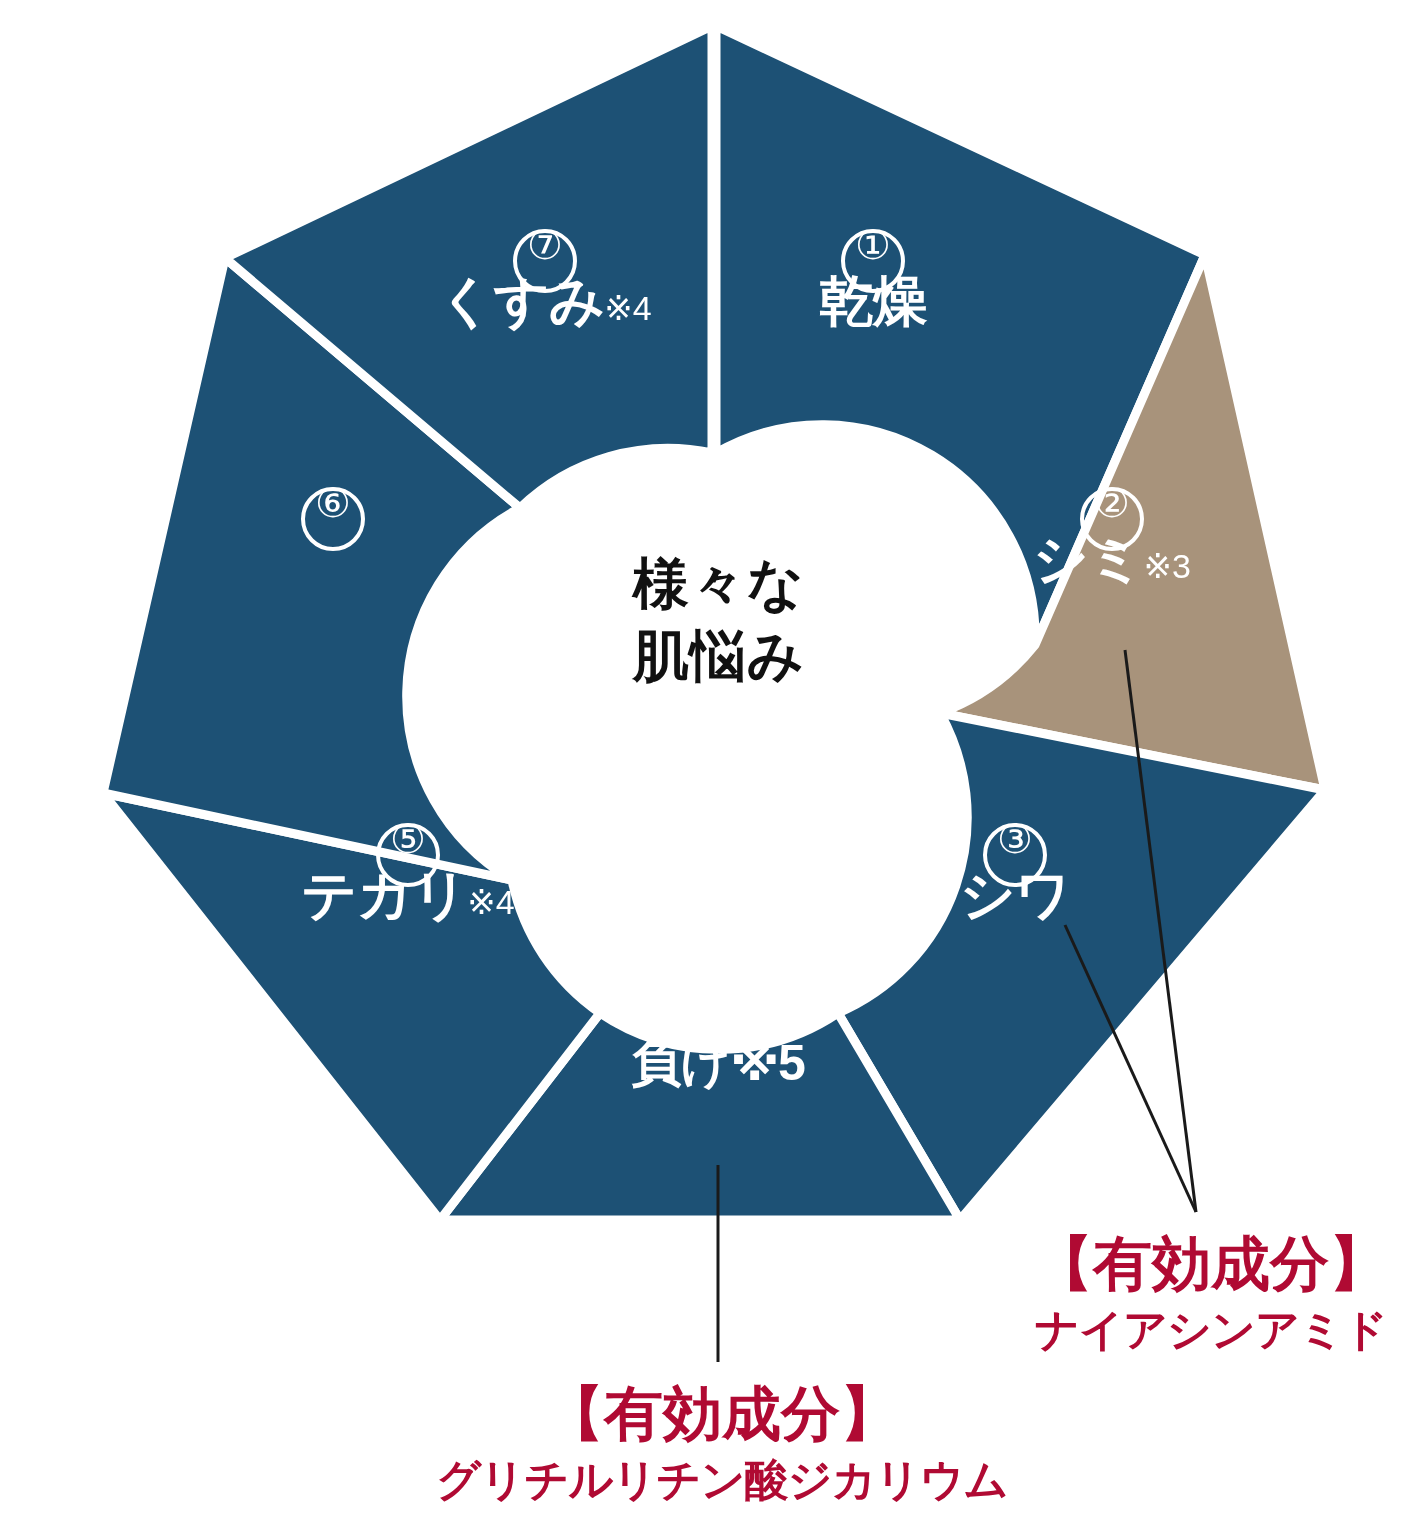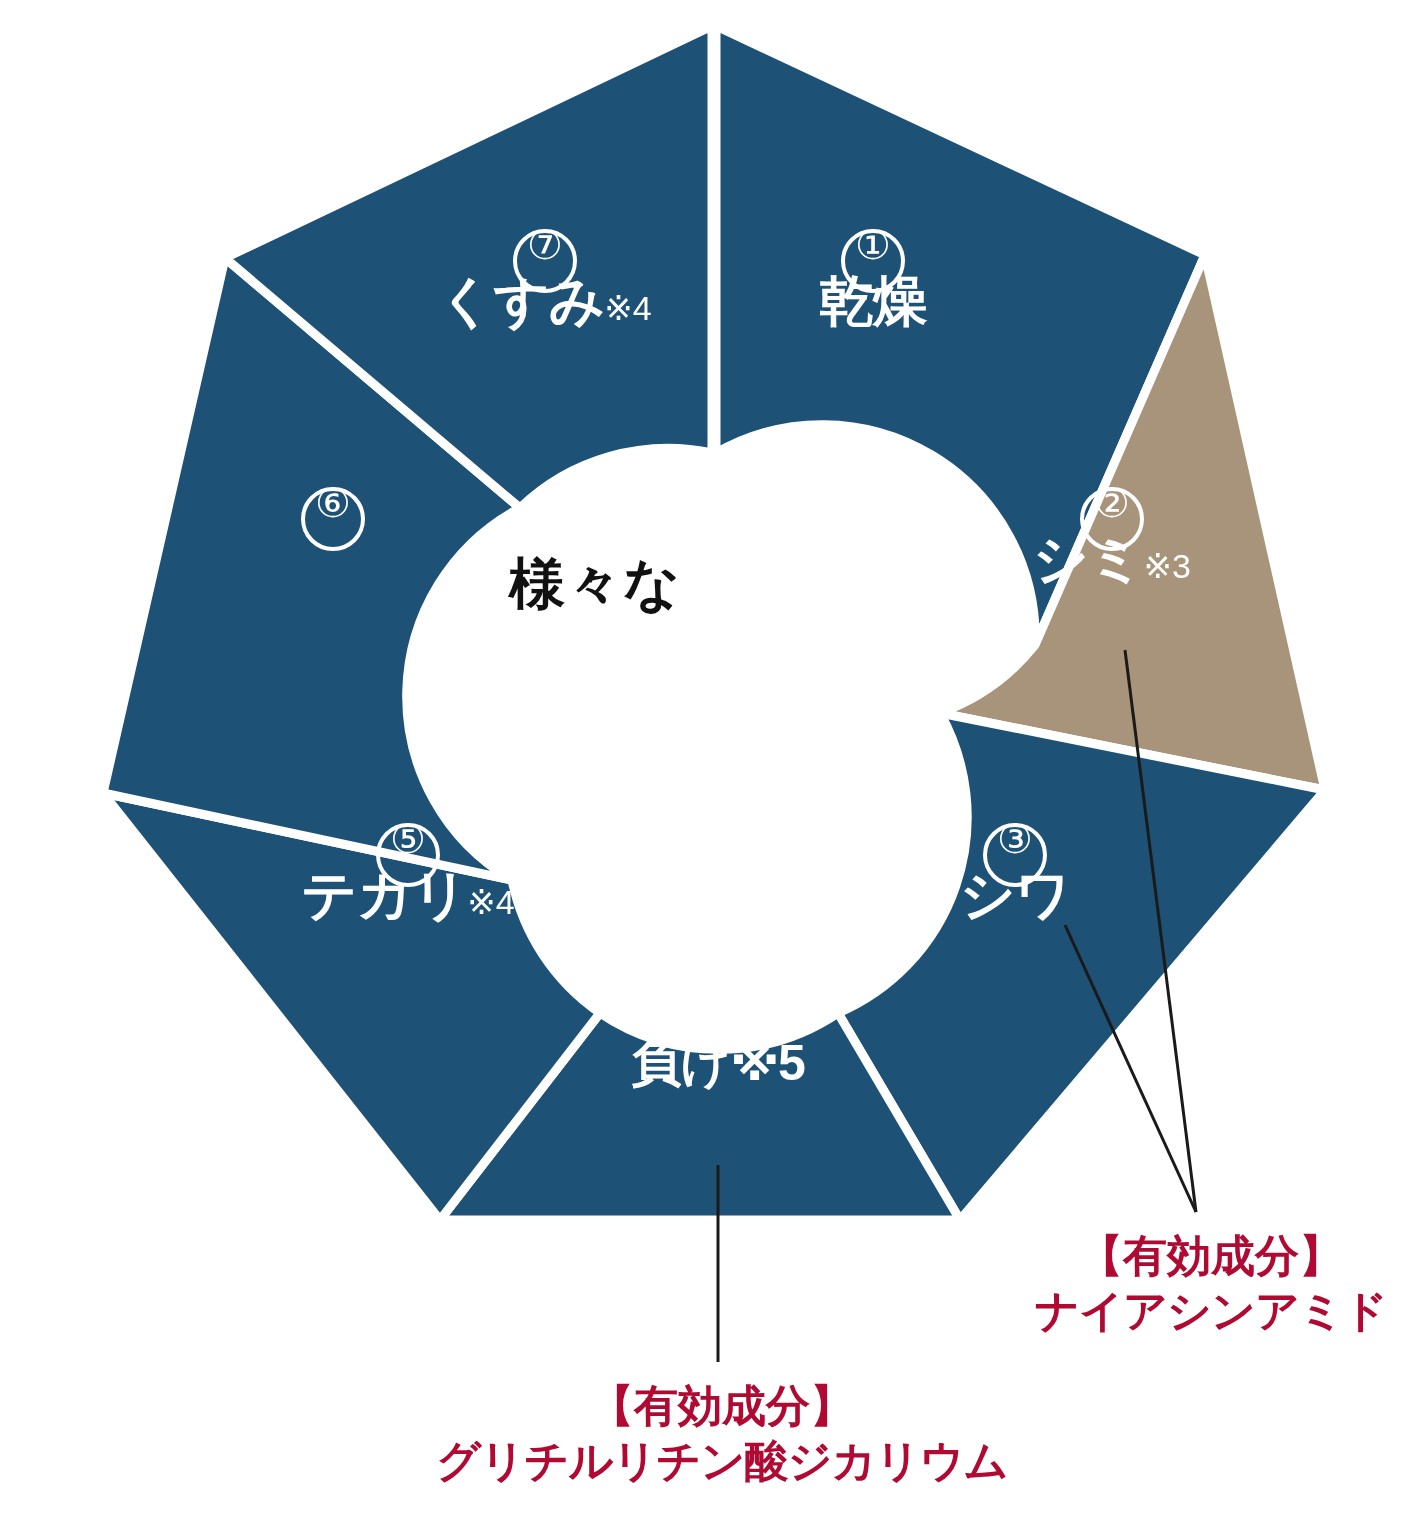"様々な" .center-label { text-align: none -> center }
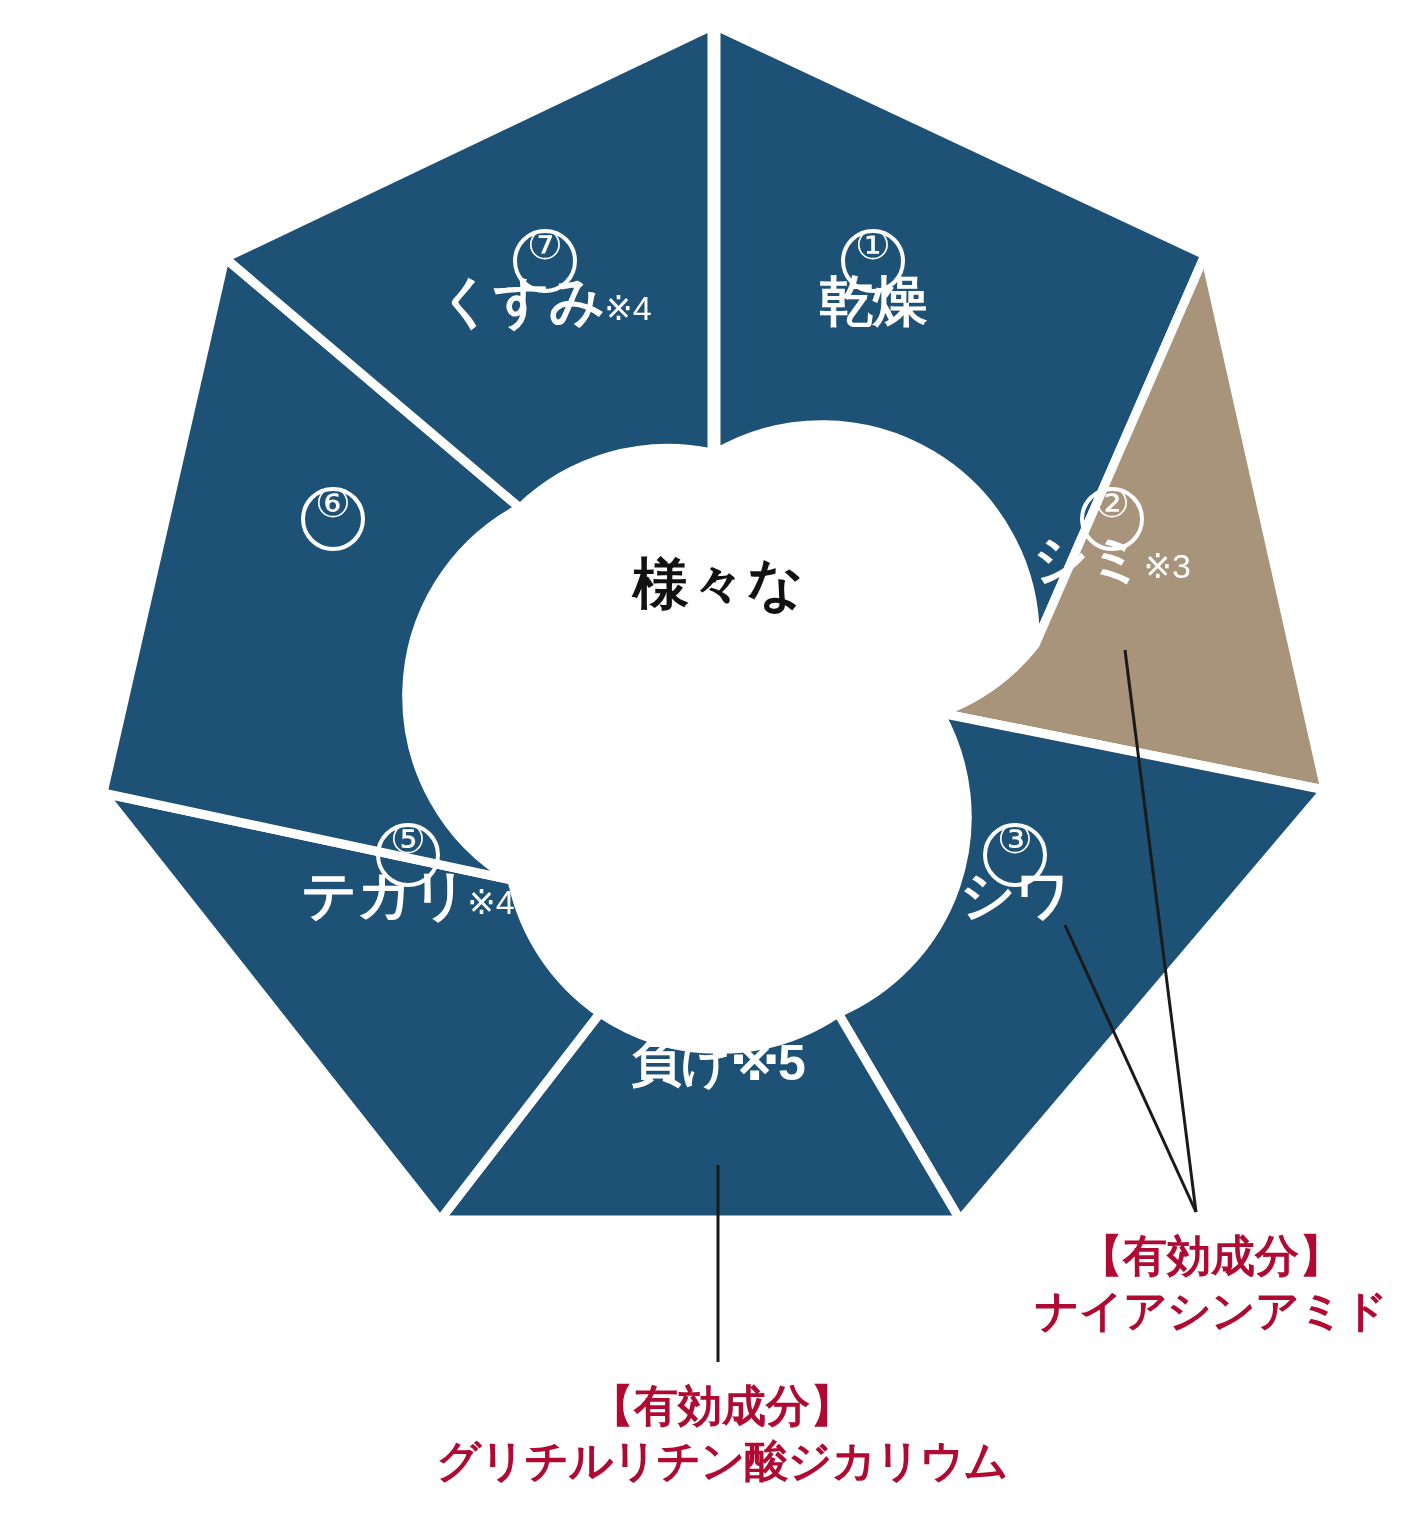"肌悩み" span { html: none -> <span>肌悩み</span> }
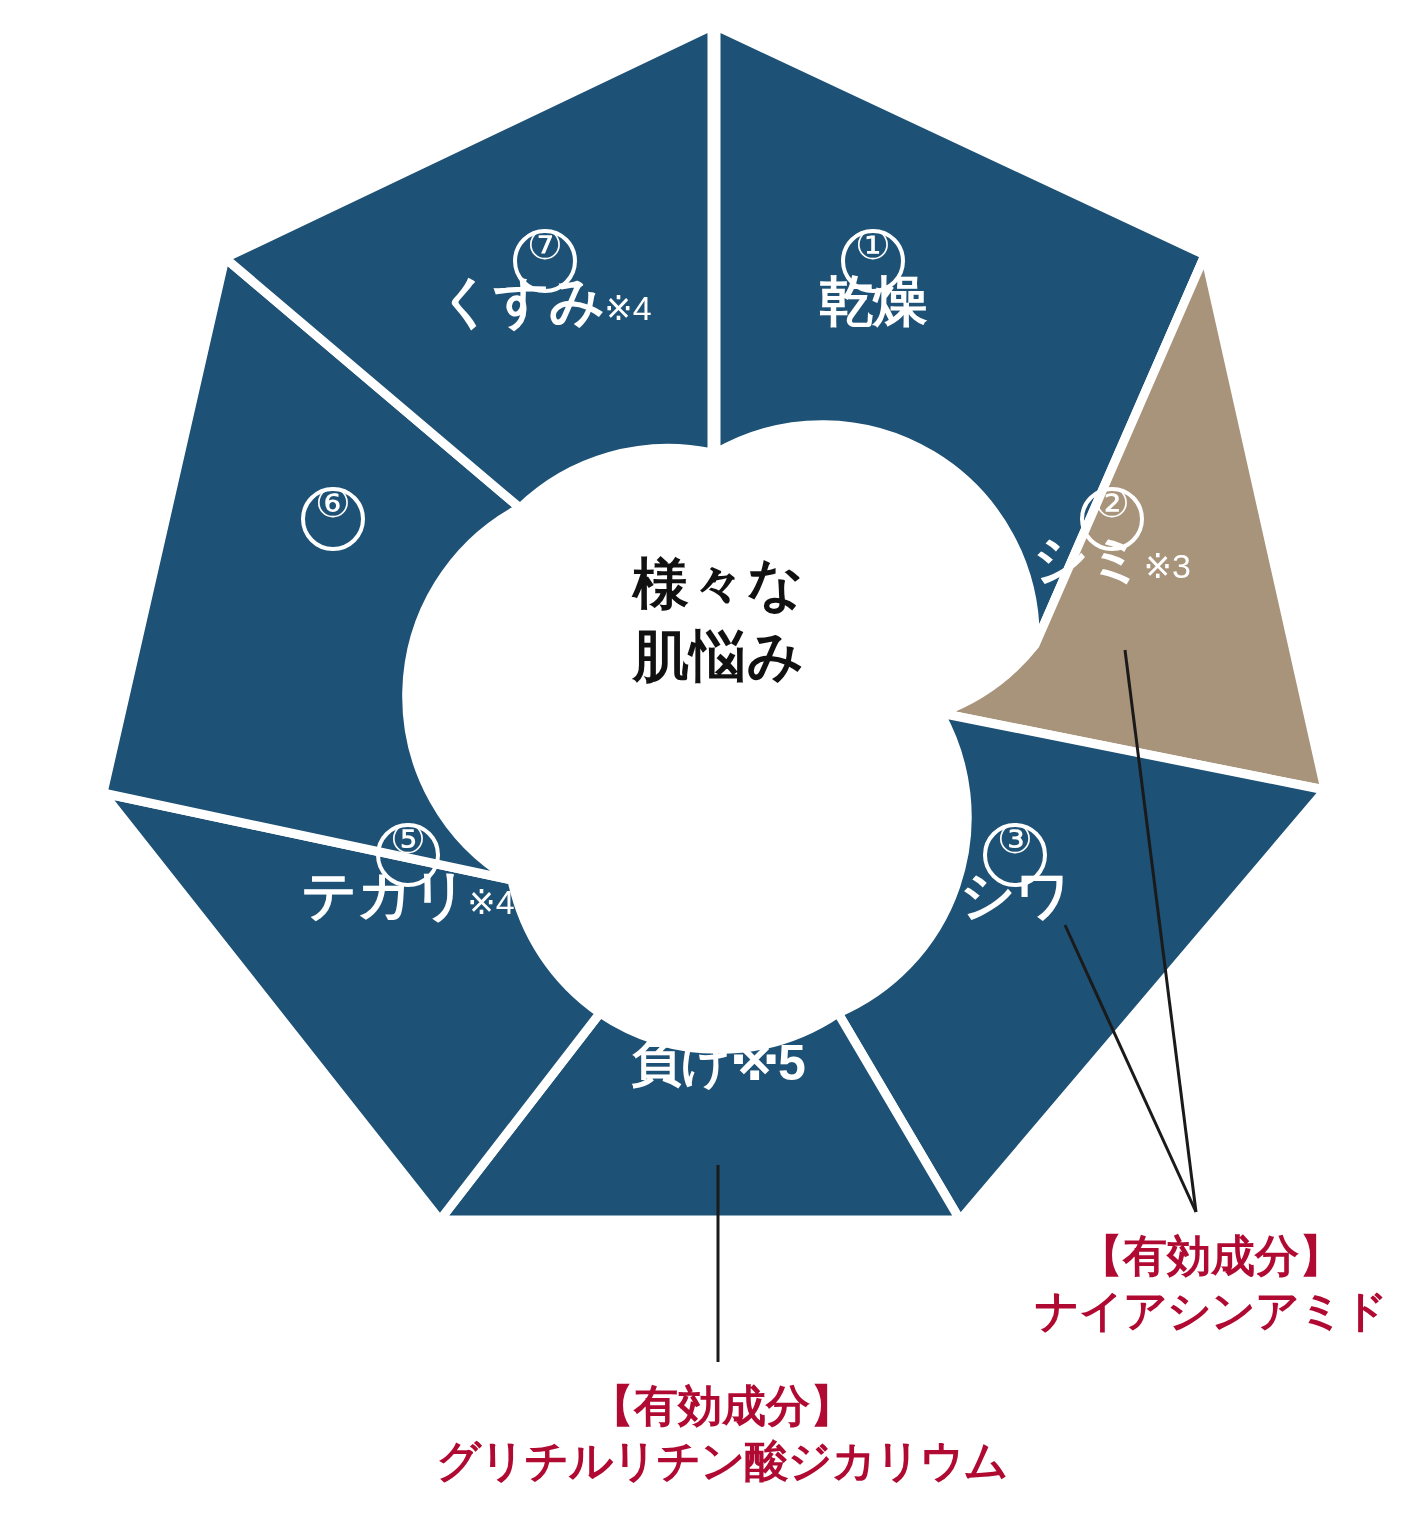"【有効成分】" .ingredient .ing-head { font-size: 44px -> 59px }
